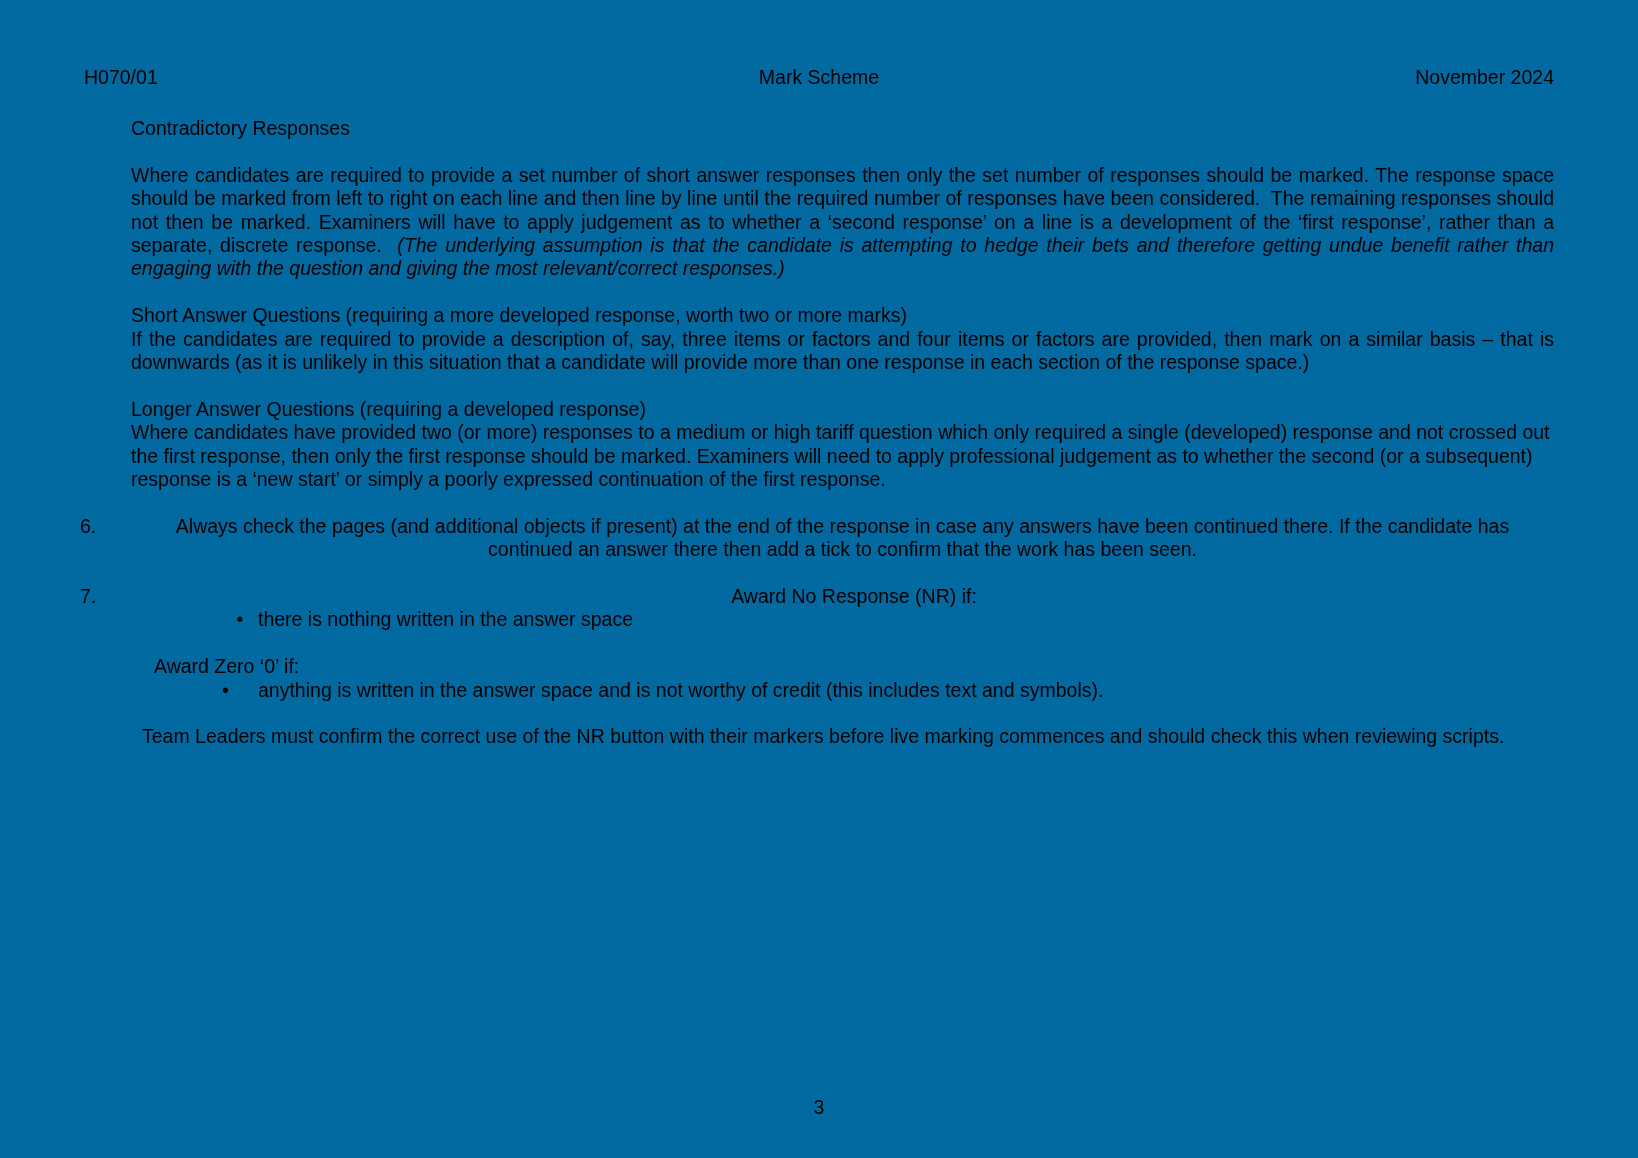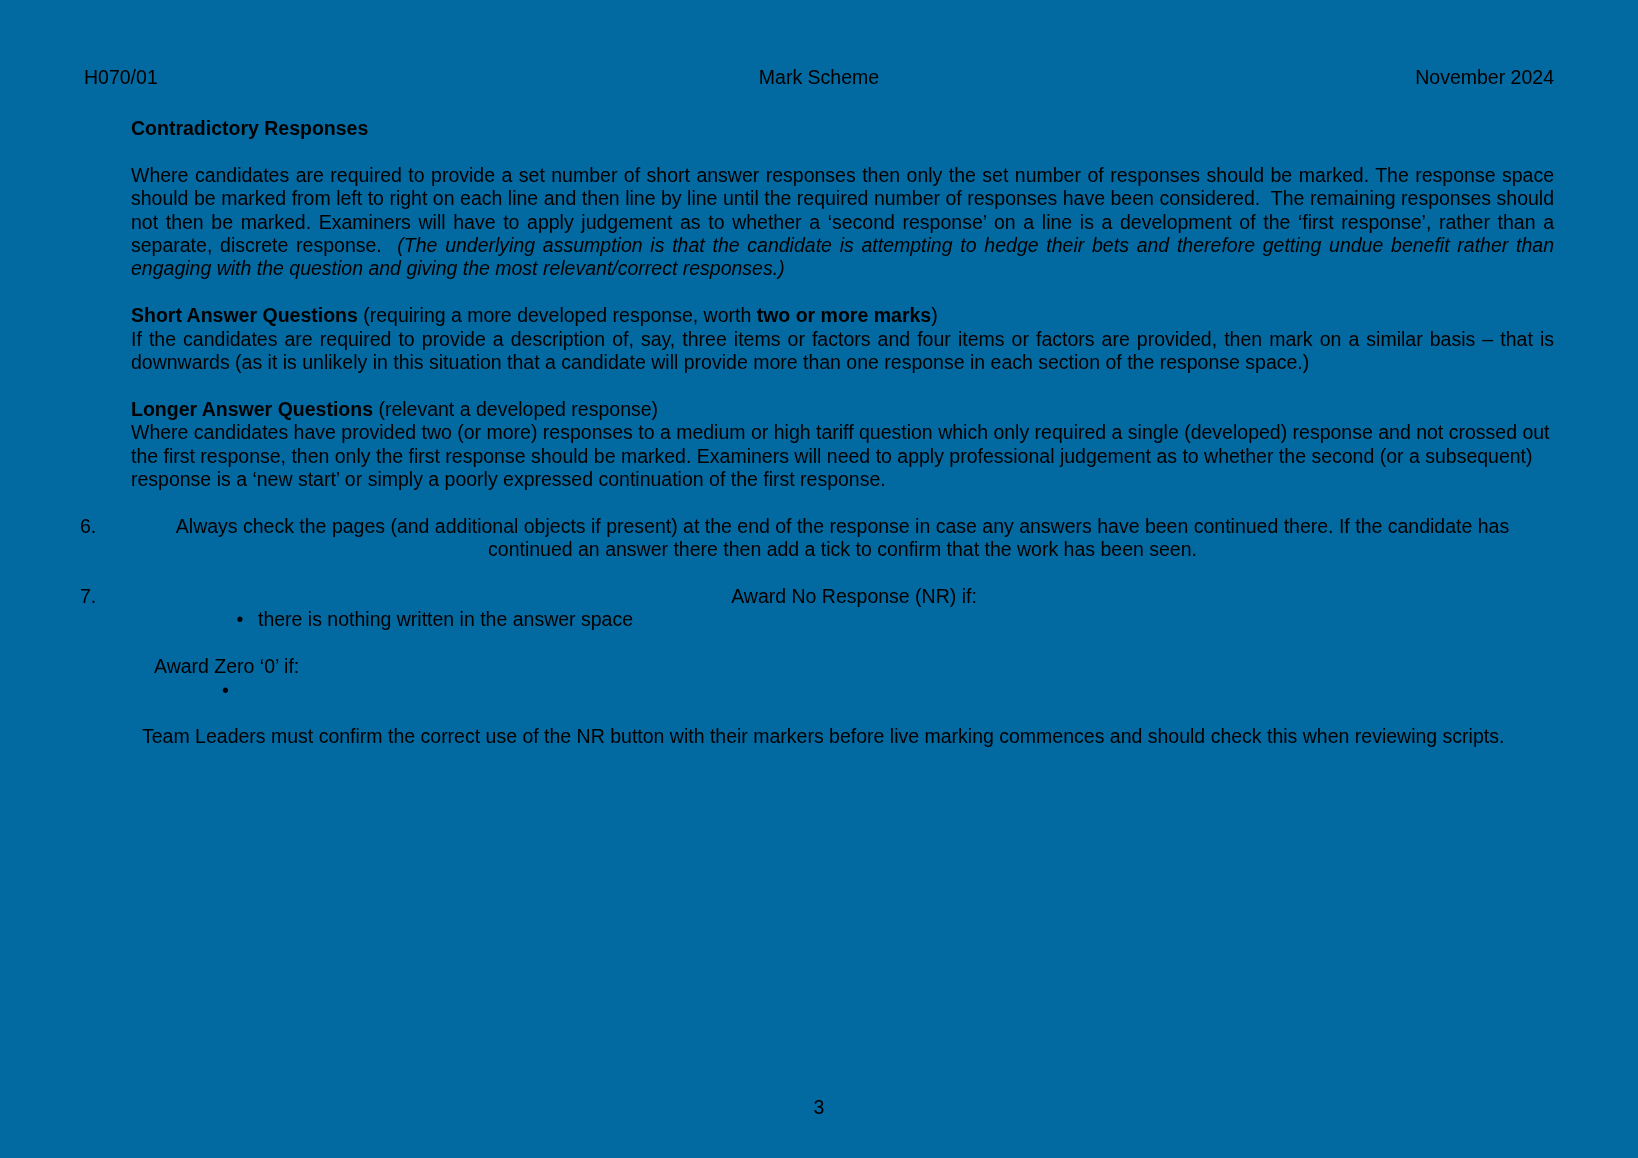"Contradictory Responses" .b { font-weight: bold -> normal }
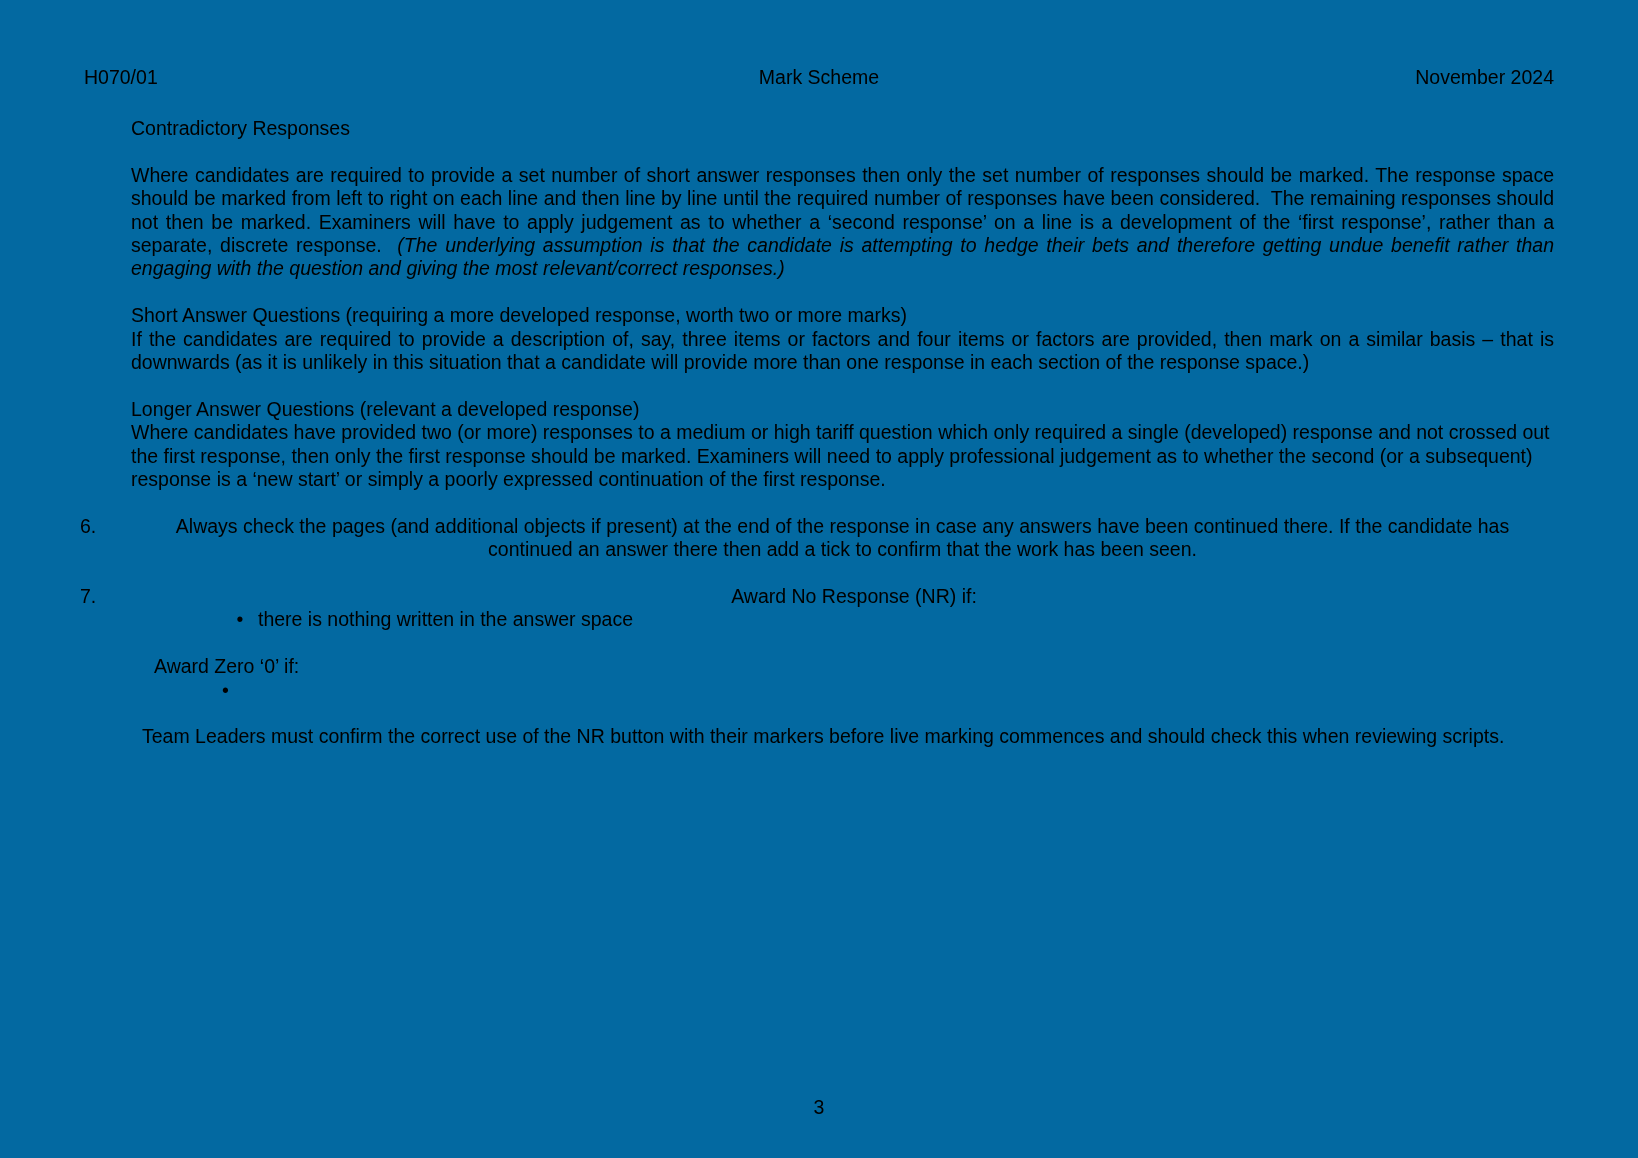"(relevant a developed response)" span { text: relevant -> requiring }
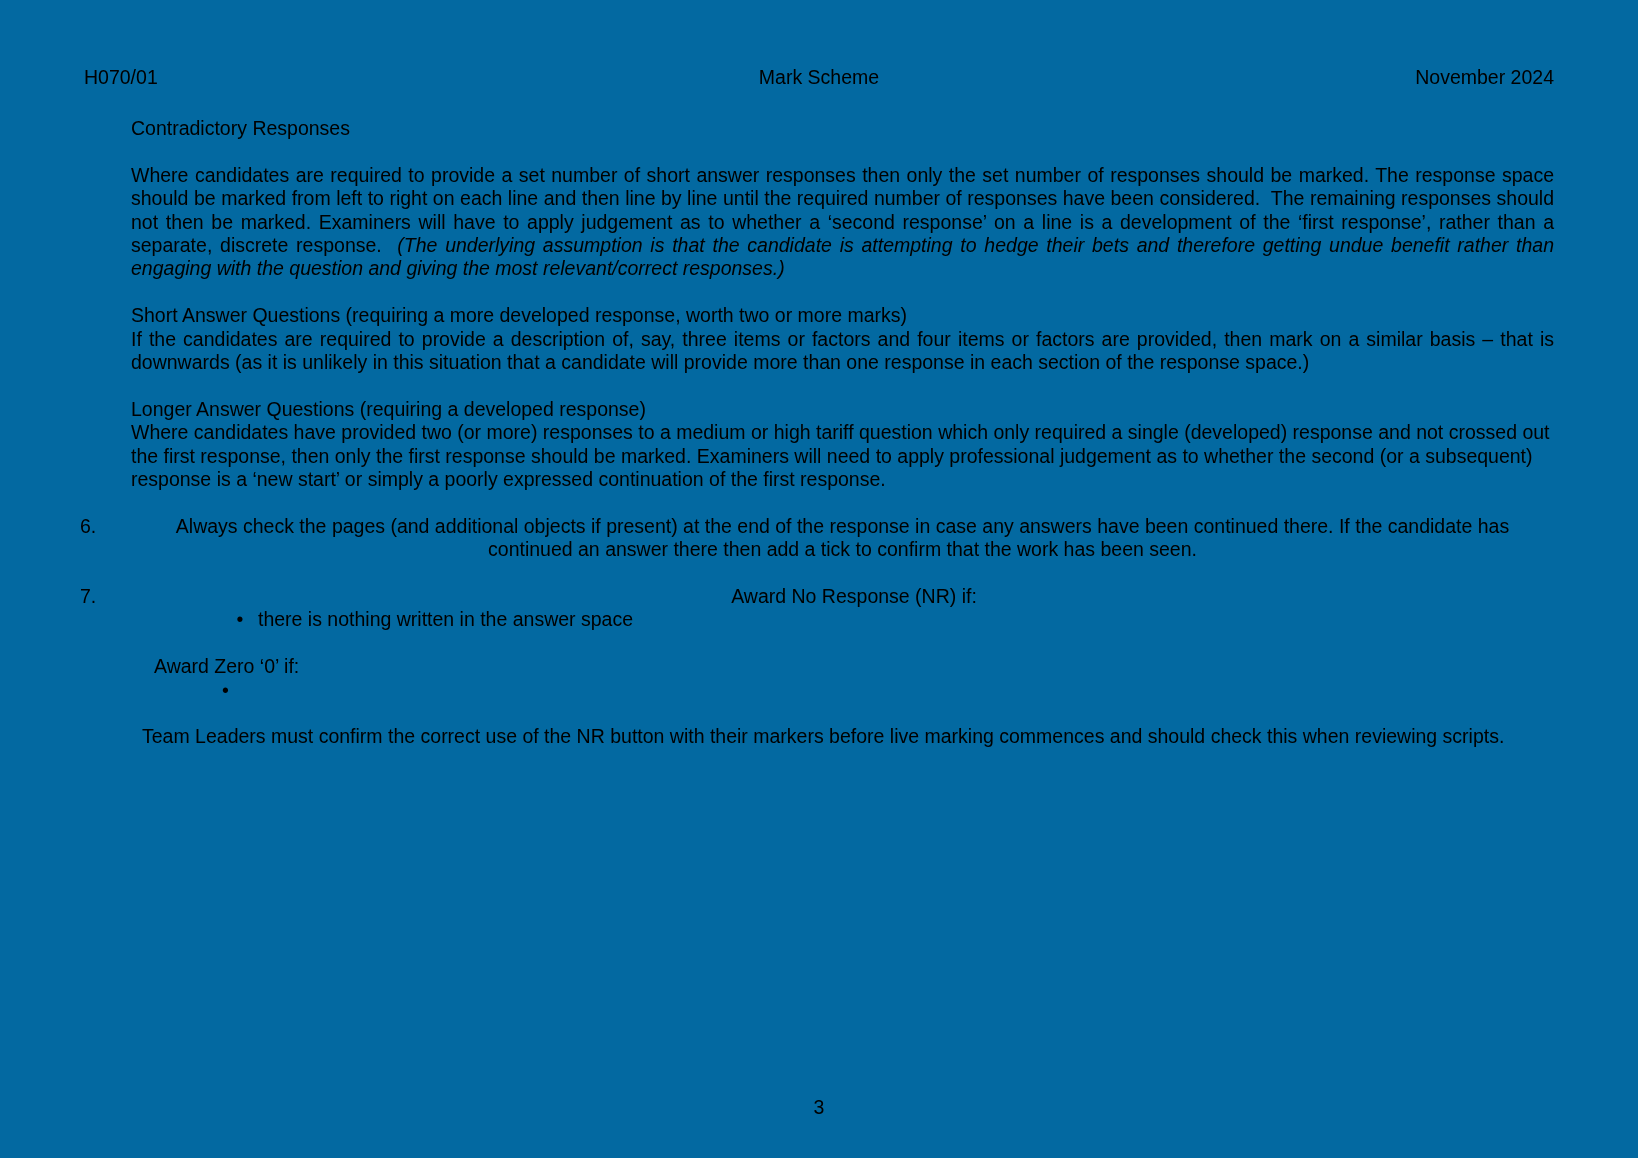"anything is written in the" span { html: none -> <span>anything is written in the answer space and is not worthy of credit (this includes text and symbols).</span> }
